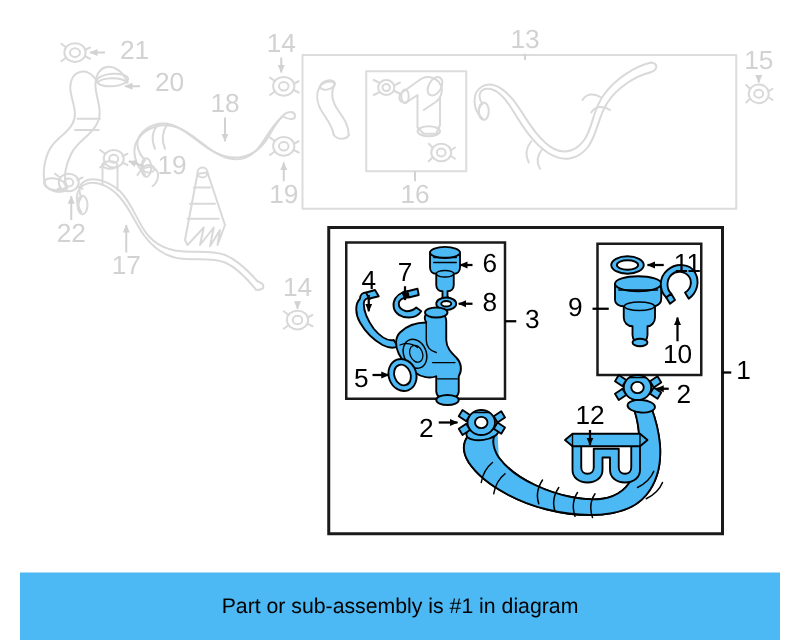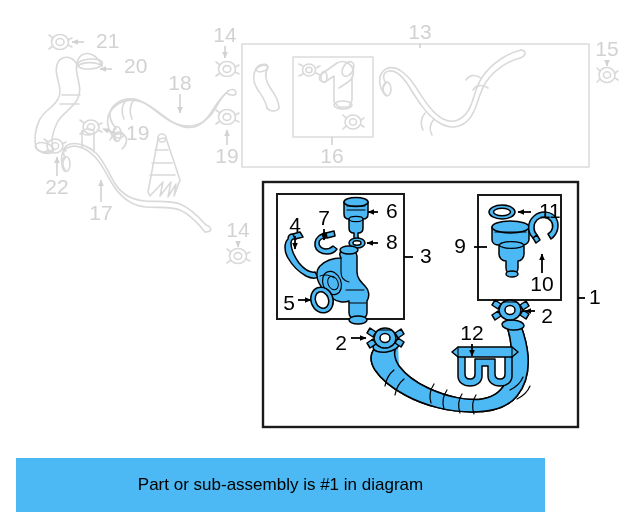"Part or sub-assembly is #1" .banner { width: 529px -> 608px }
